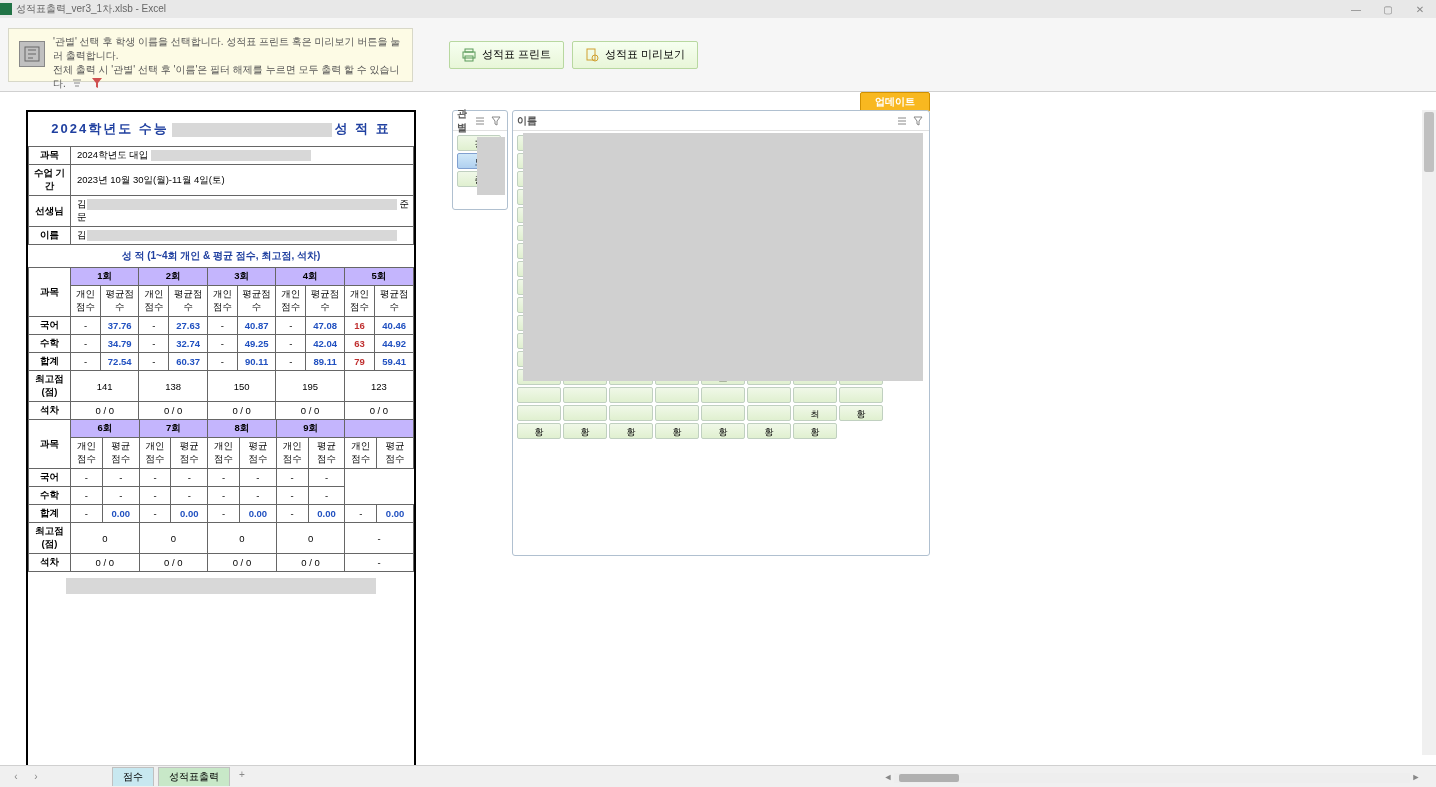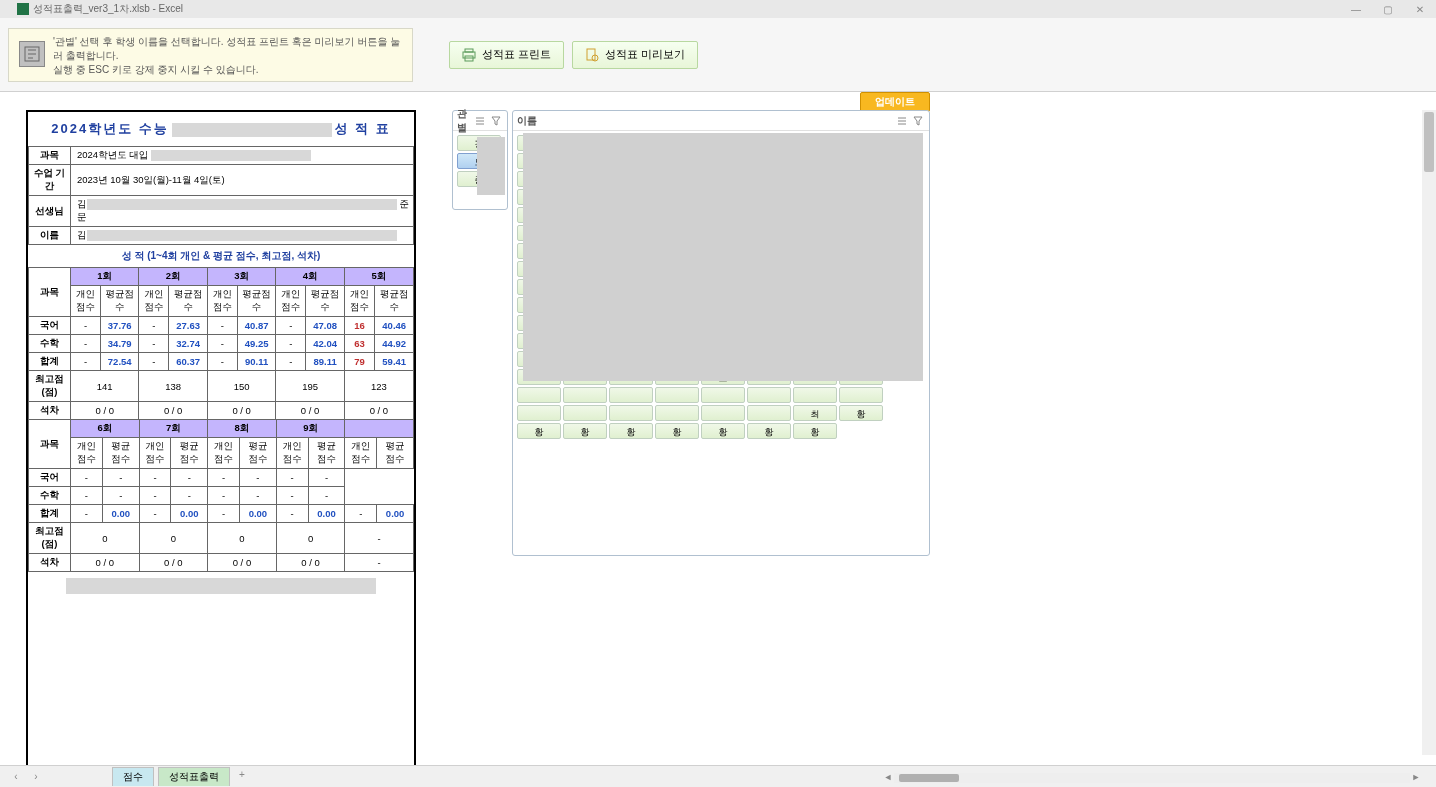"성적표출력_ver3_1차.xlsb - Excel" .titlebar { padding: 0 17px -> 0 0 }
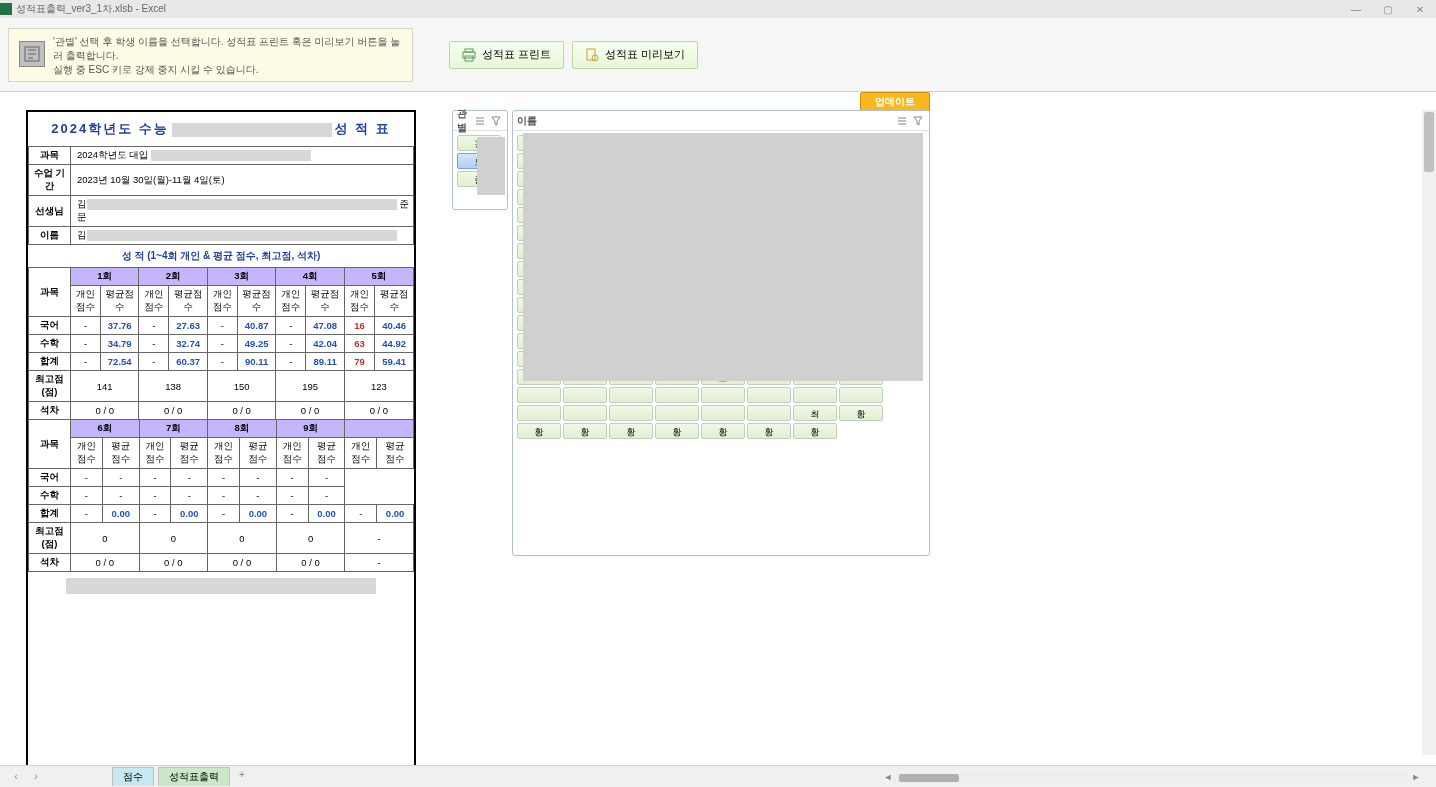"전체 출력 시 '관별' 선택" span { html: none -> <span> <span>전체 출력 시 '관별' 선택 후 '이름'은 필터 해제를 누르면 모두 출력 할 수 있습니다.</span> <span><svg> <path></path> </svg></span> <span><svg> <path></path> </svg></span> </span> }
